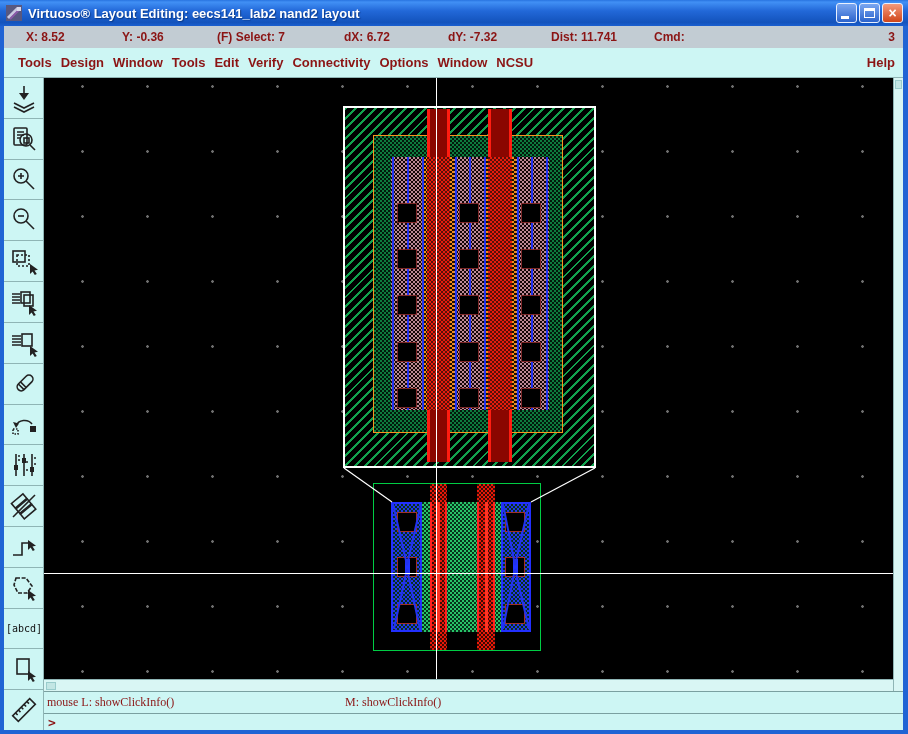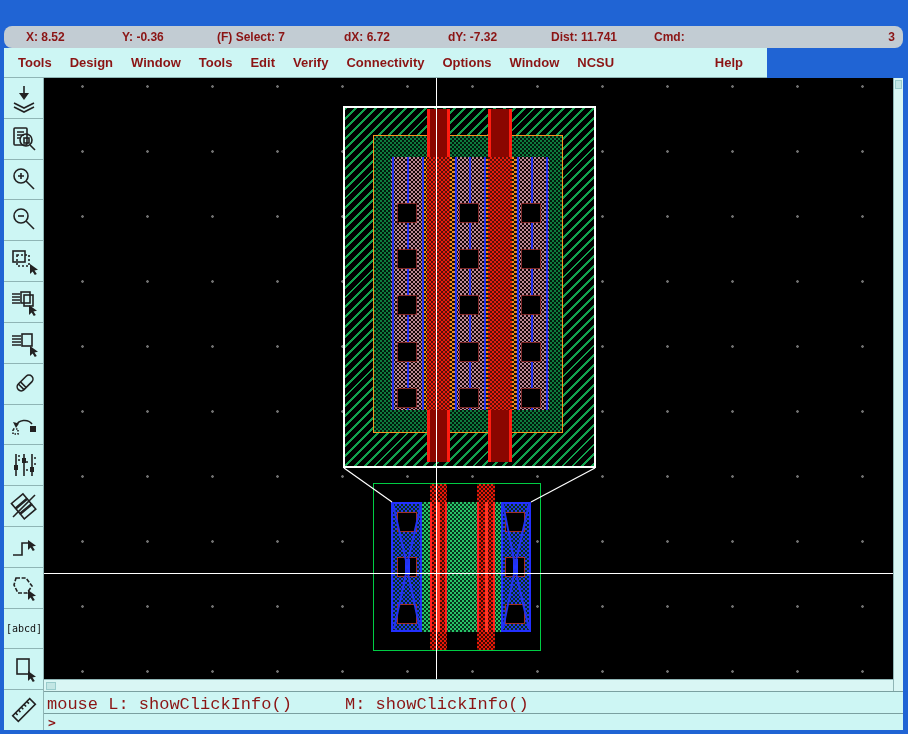"Virtuoso® Layout Editing: eecs141_lab2" div.titlebar { html: none -> <div> <svg> <rect></rect> <path></path> <path></path> <rect></rect> </svg> <span>Virtuoso® Layout Editing: eecs141_lab2 nand2 layout</span> <div> <button> <span></span> </button> <button> <span></span> </button> <button><span>×</span></button> </div> </div> }
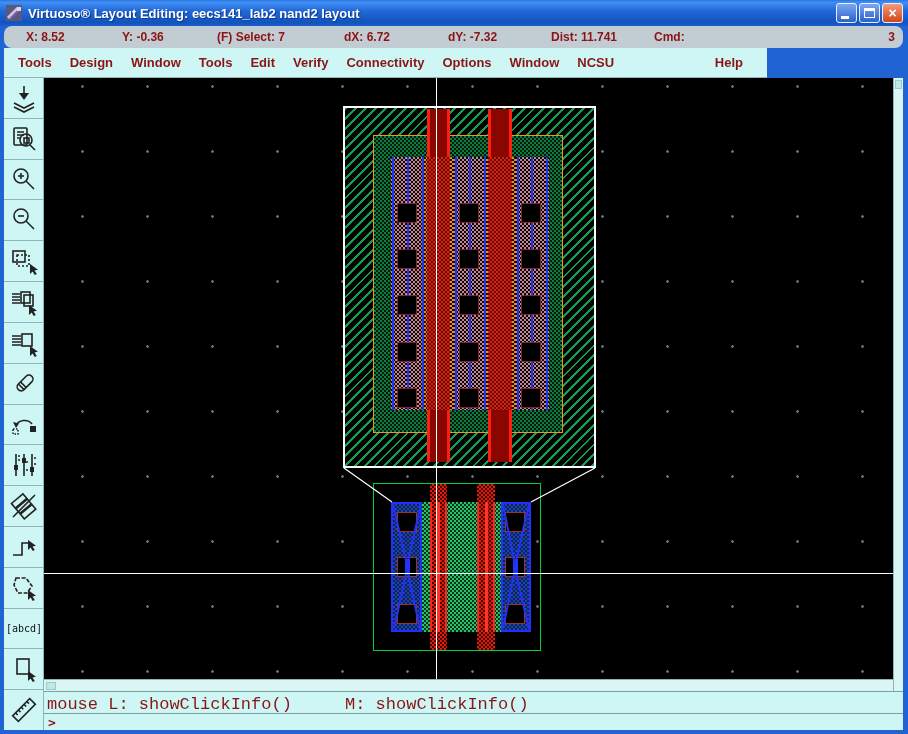"X: 8.52" .statusrow { border-radius: 8px -> none }
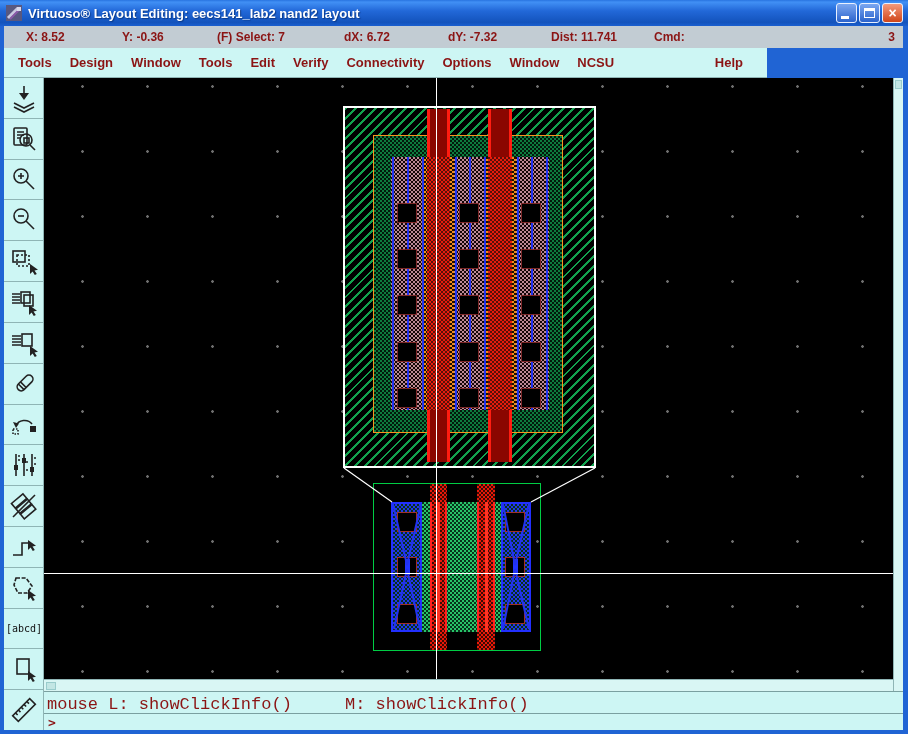"Tools" .menurow { gap: 18px -> 9px; width: 763px -> 899px }
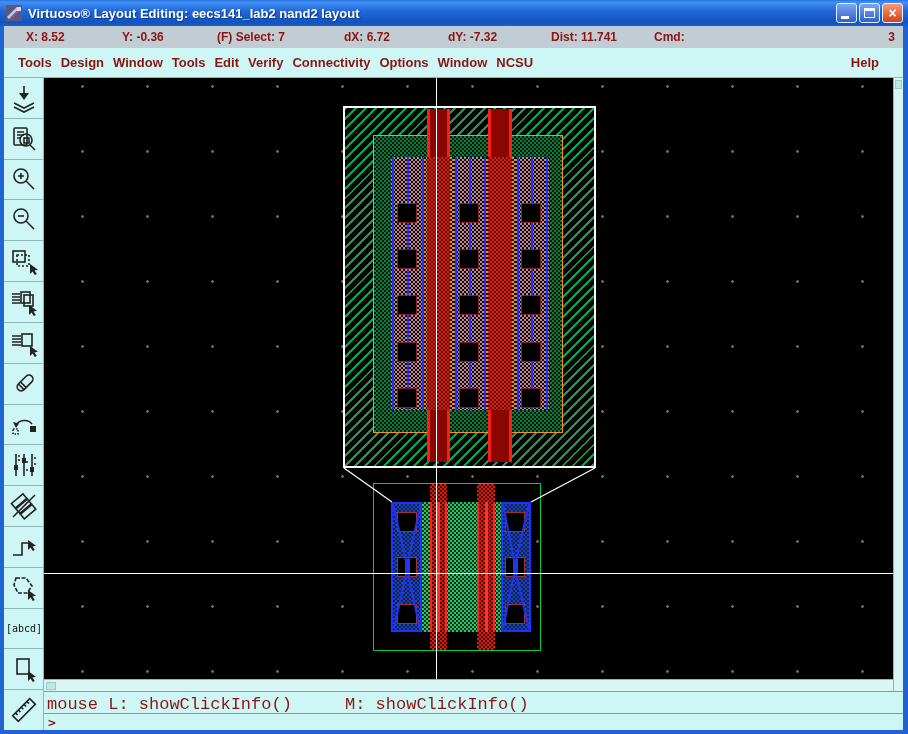"Help" .mi.help { margin-right: 24px -> 8px }
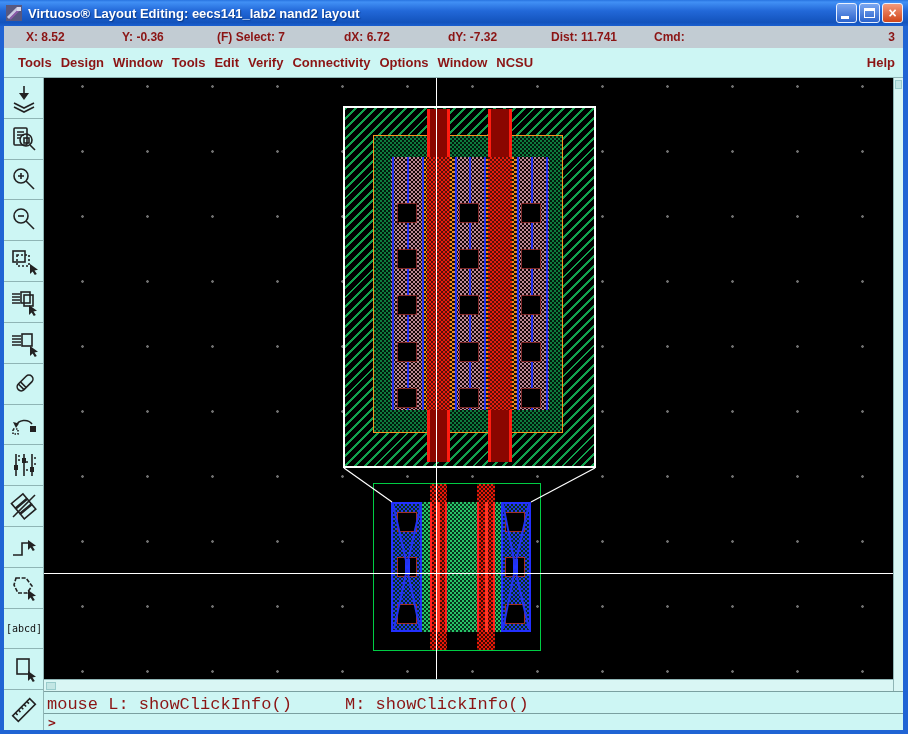"mouse L: showClickInfo()" .mouseline { font-family: Liberation Mono, monospace -> Liberation Serif, serif; font-size: 17px -> 12px }
